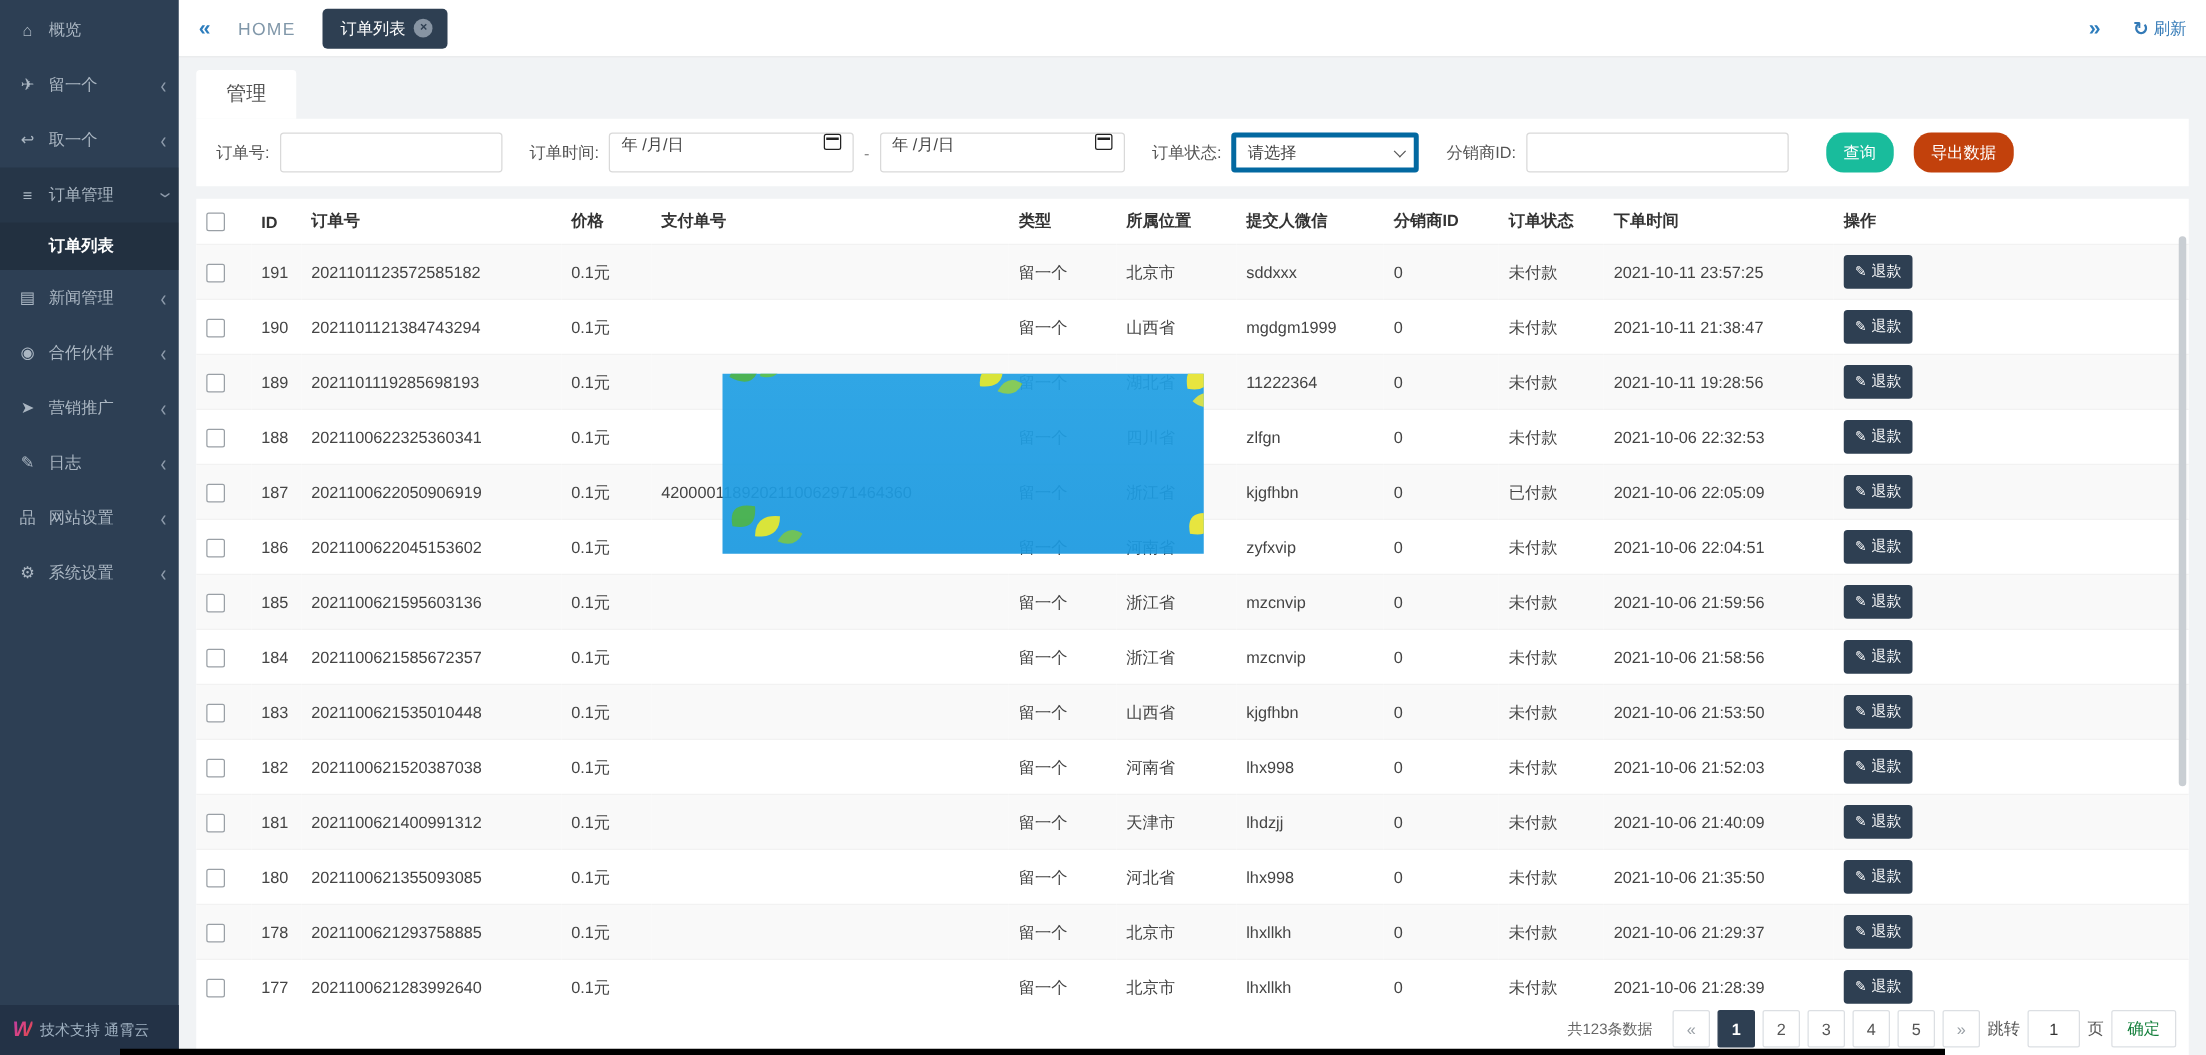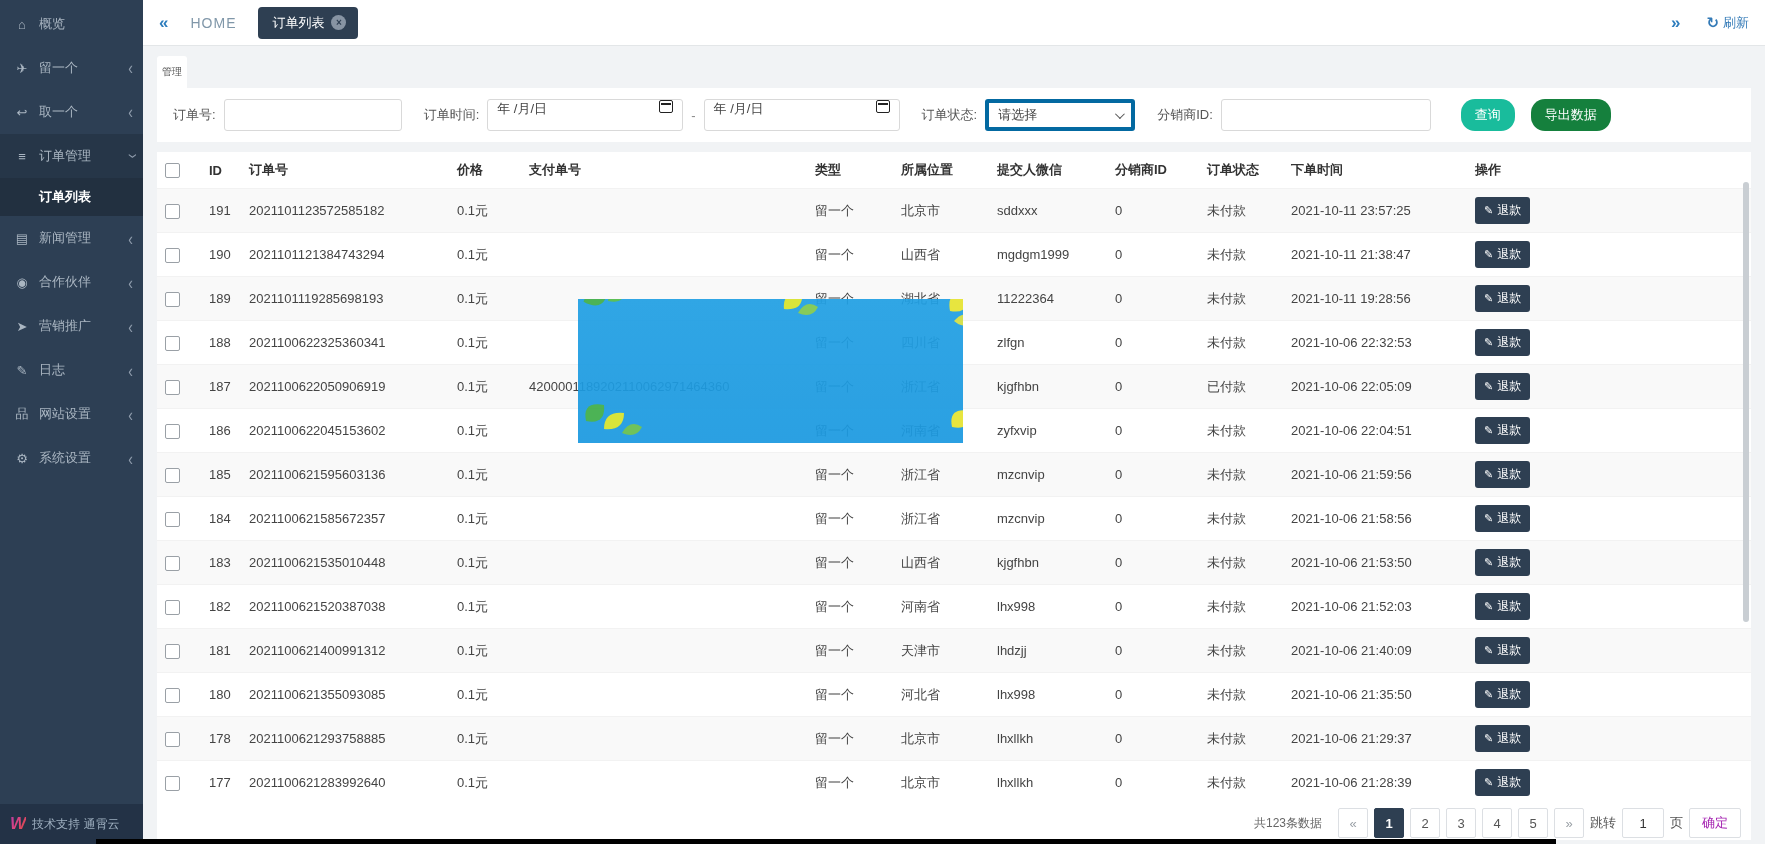"管理" .manage-tab { font-size: 10px -> 16px; padding: 9px 5px -> 9px 24px }
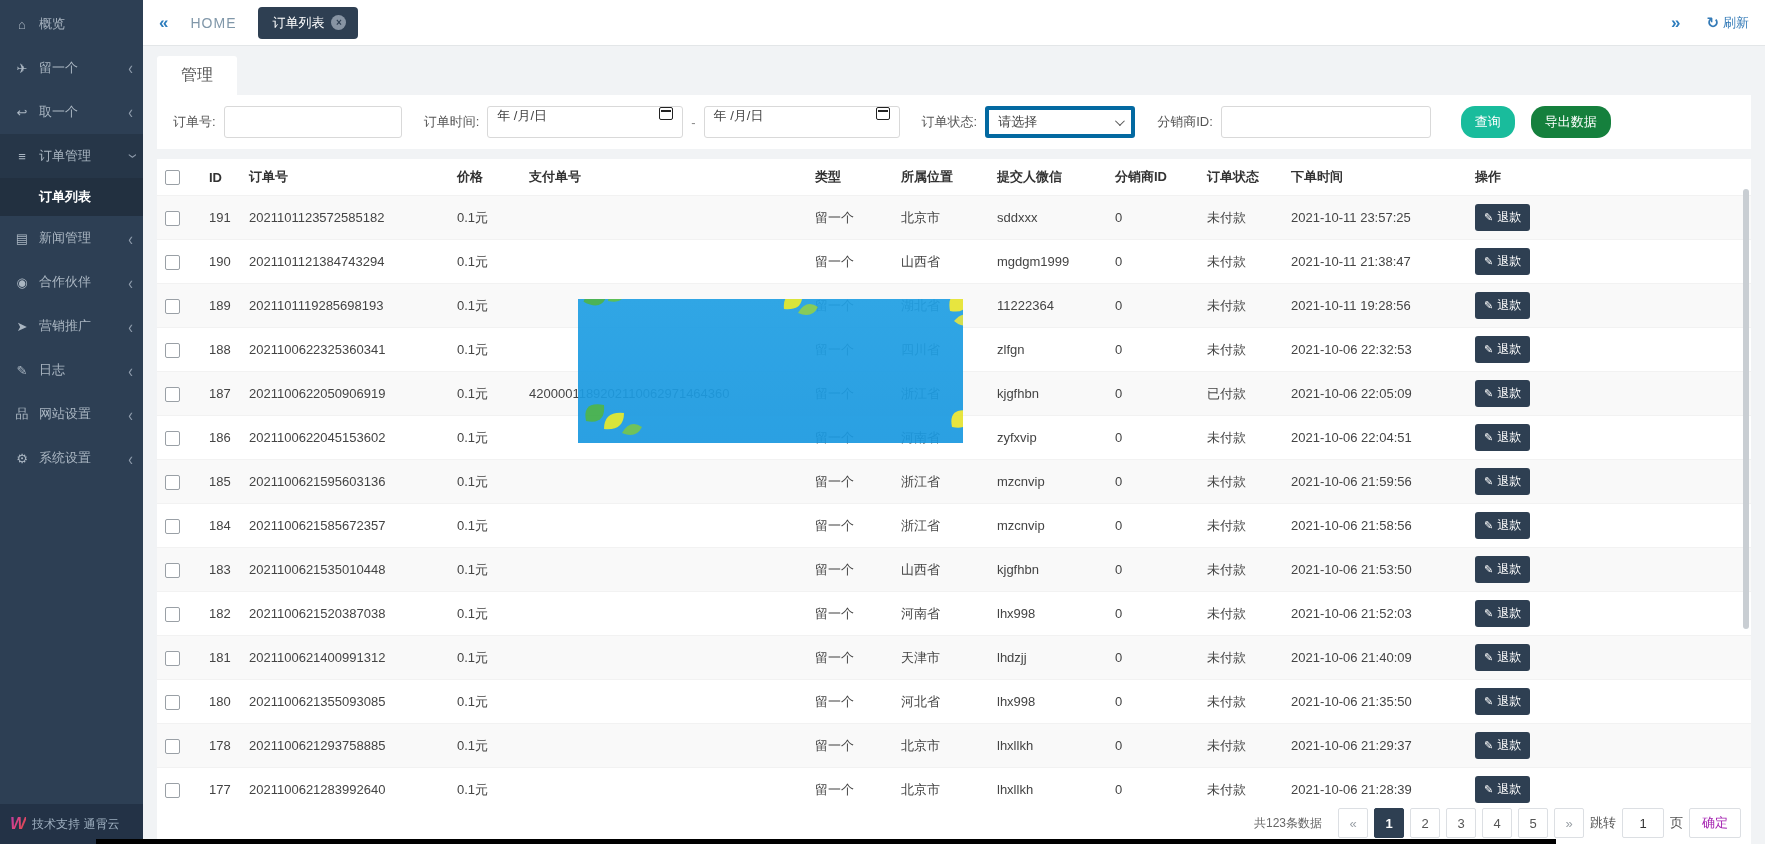"导出数据" .btn-export { background: #15803d -> #c2410c }
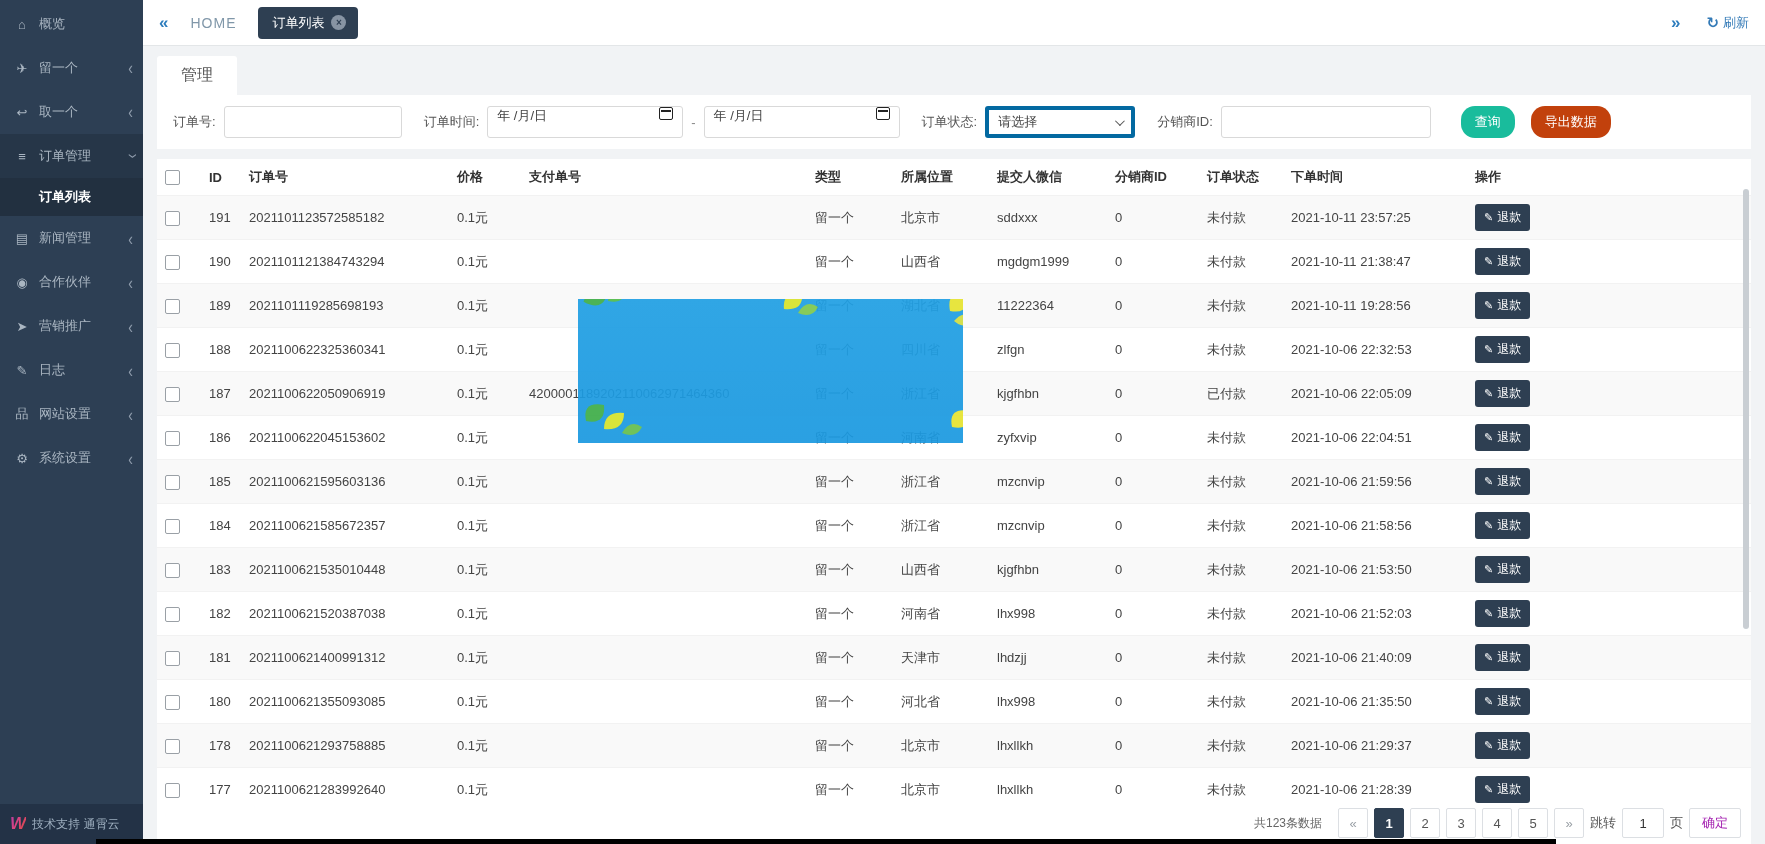"确定" .pg-confirm { color: #a21caf -> #15803d }
